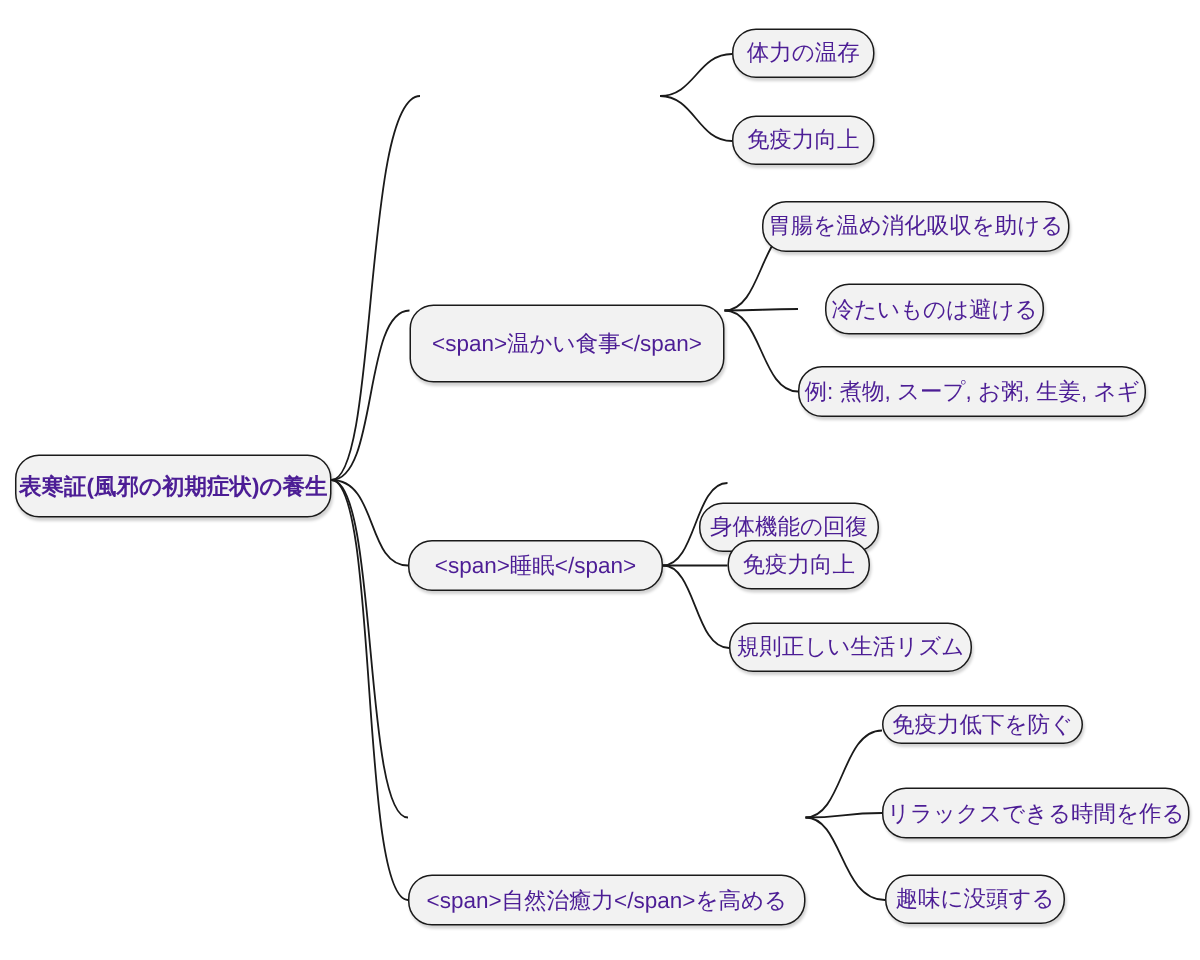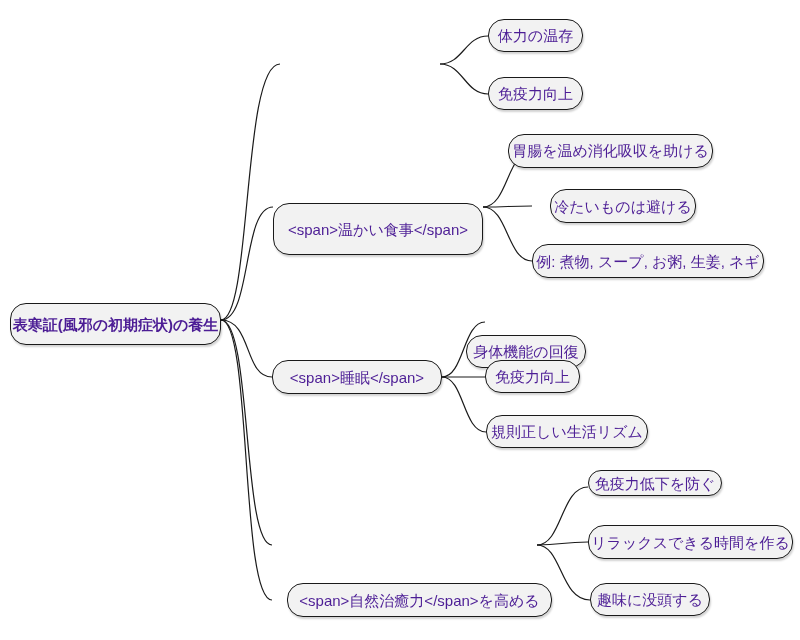"<span>自然治癒力</span>を高める" div.node { left: 287px -> 272px }
